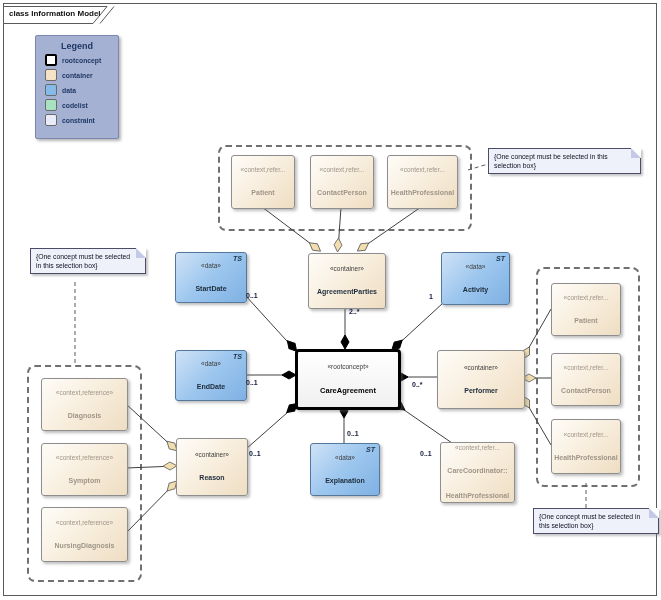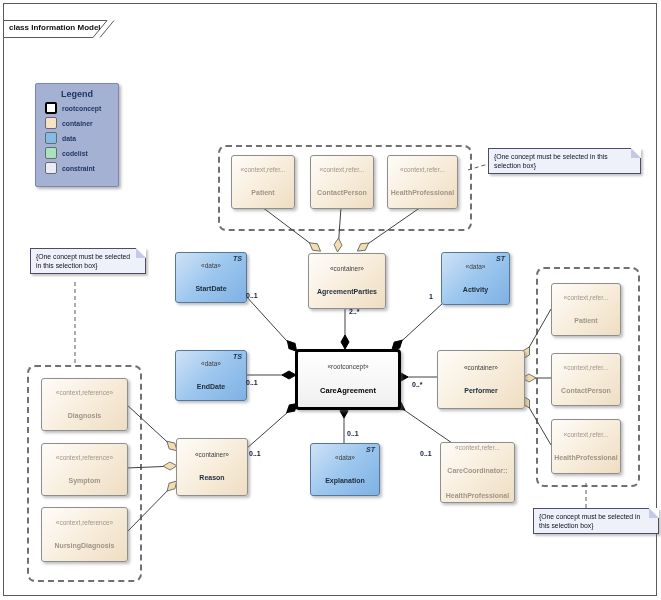"class Information Model" .tab { top: 20px -> 6px }
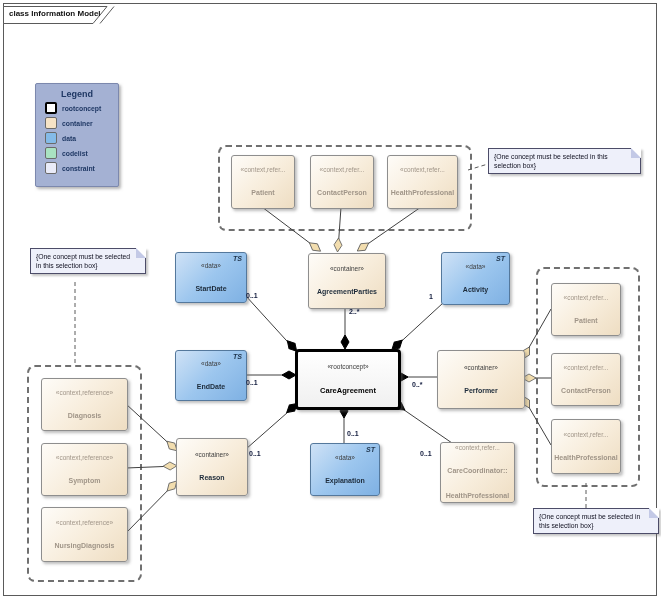"Legend" .legend { margin-top: 48px -> none }
